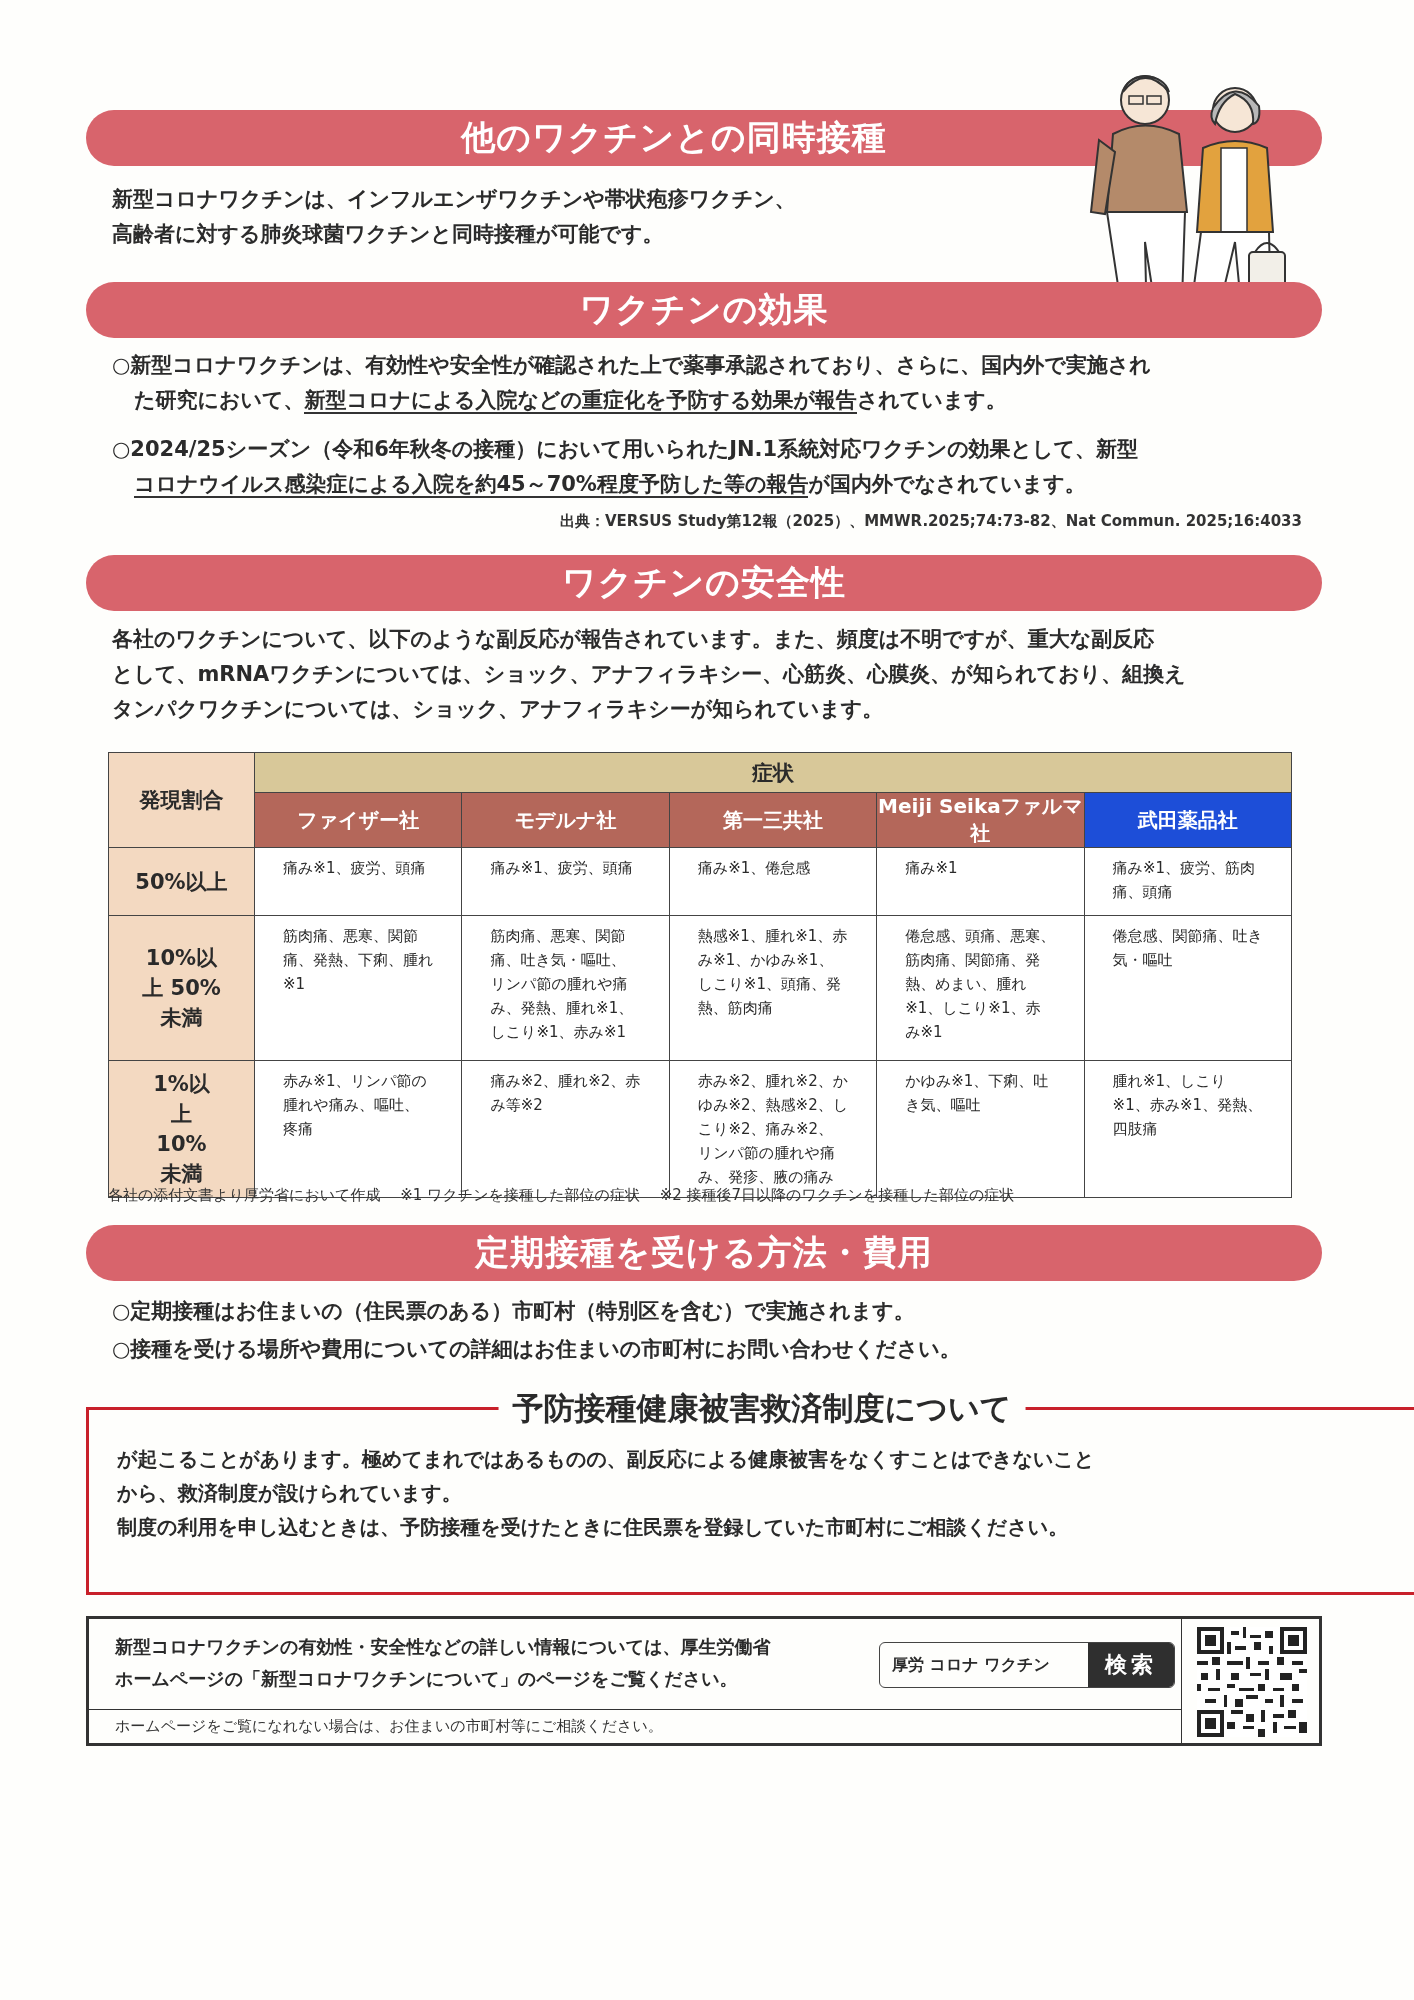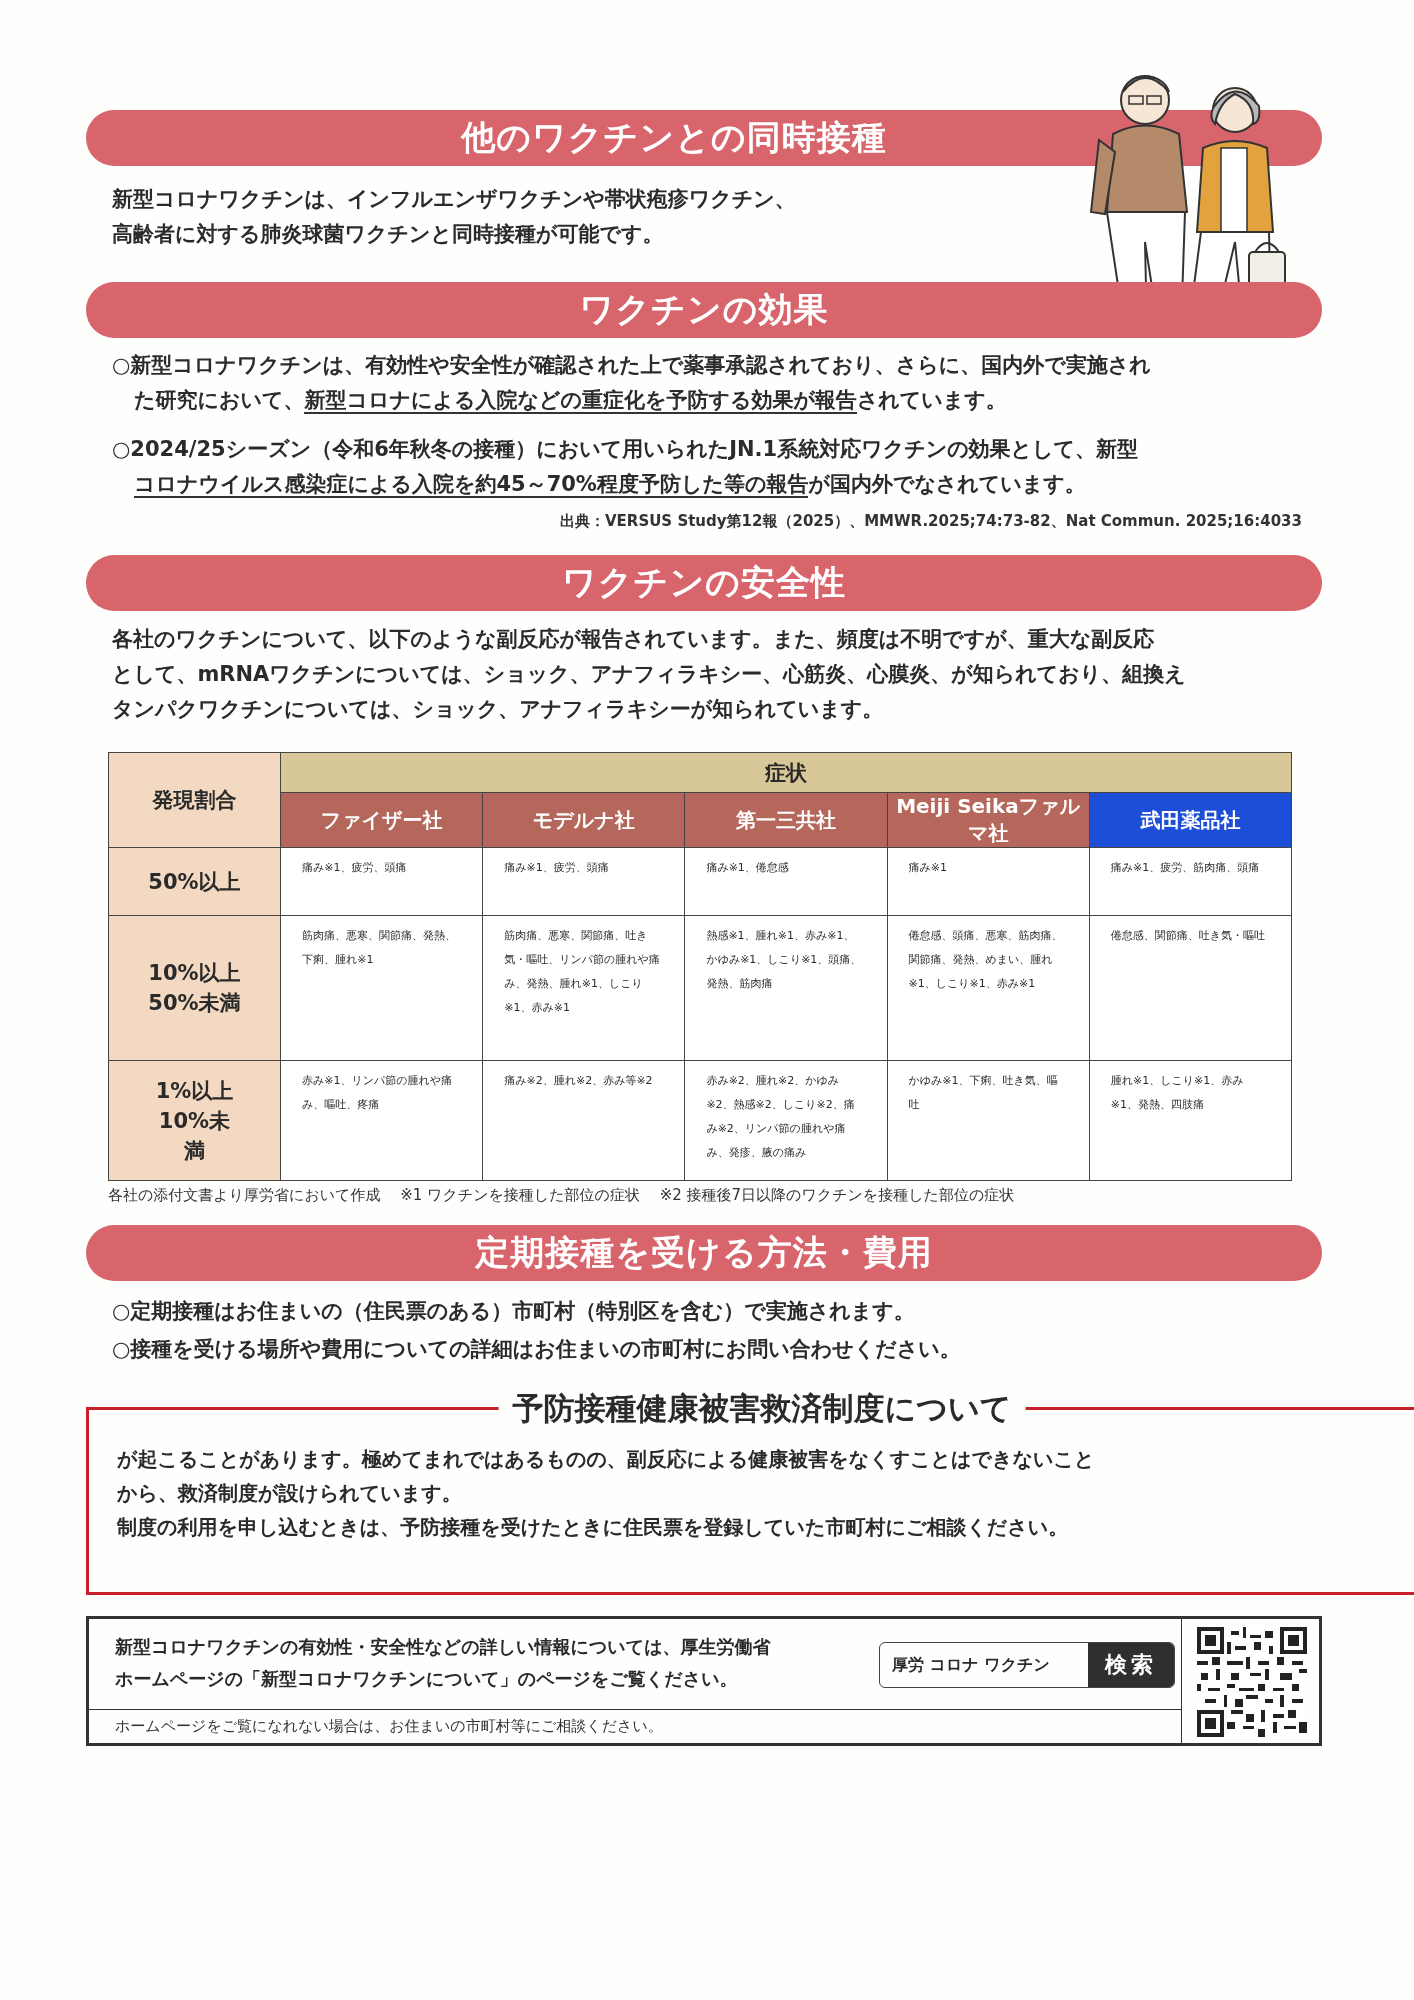"発現割合" .tbl .rate { width: 172px -> 146px }
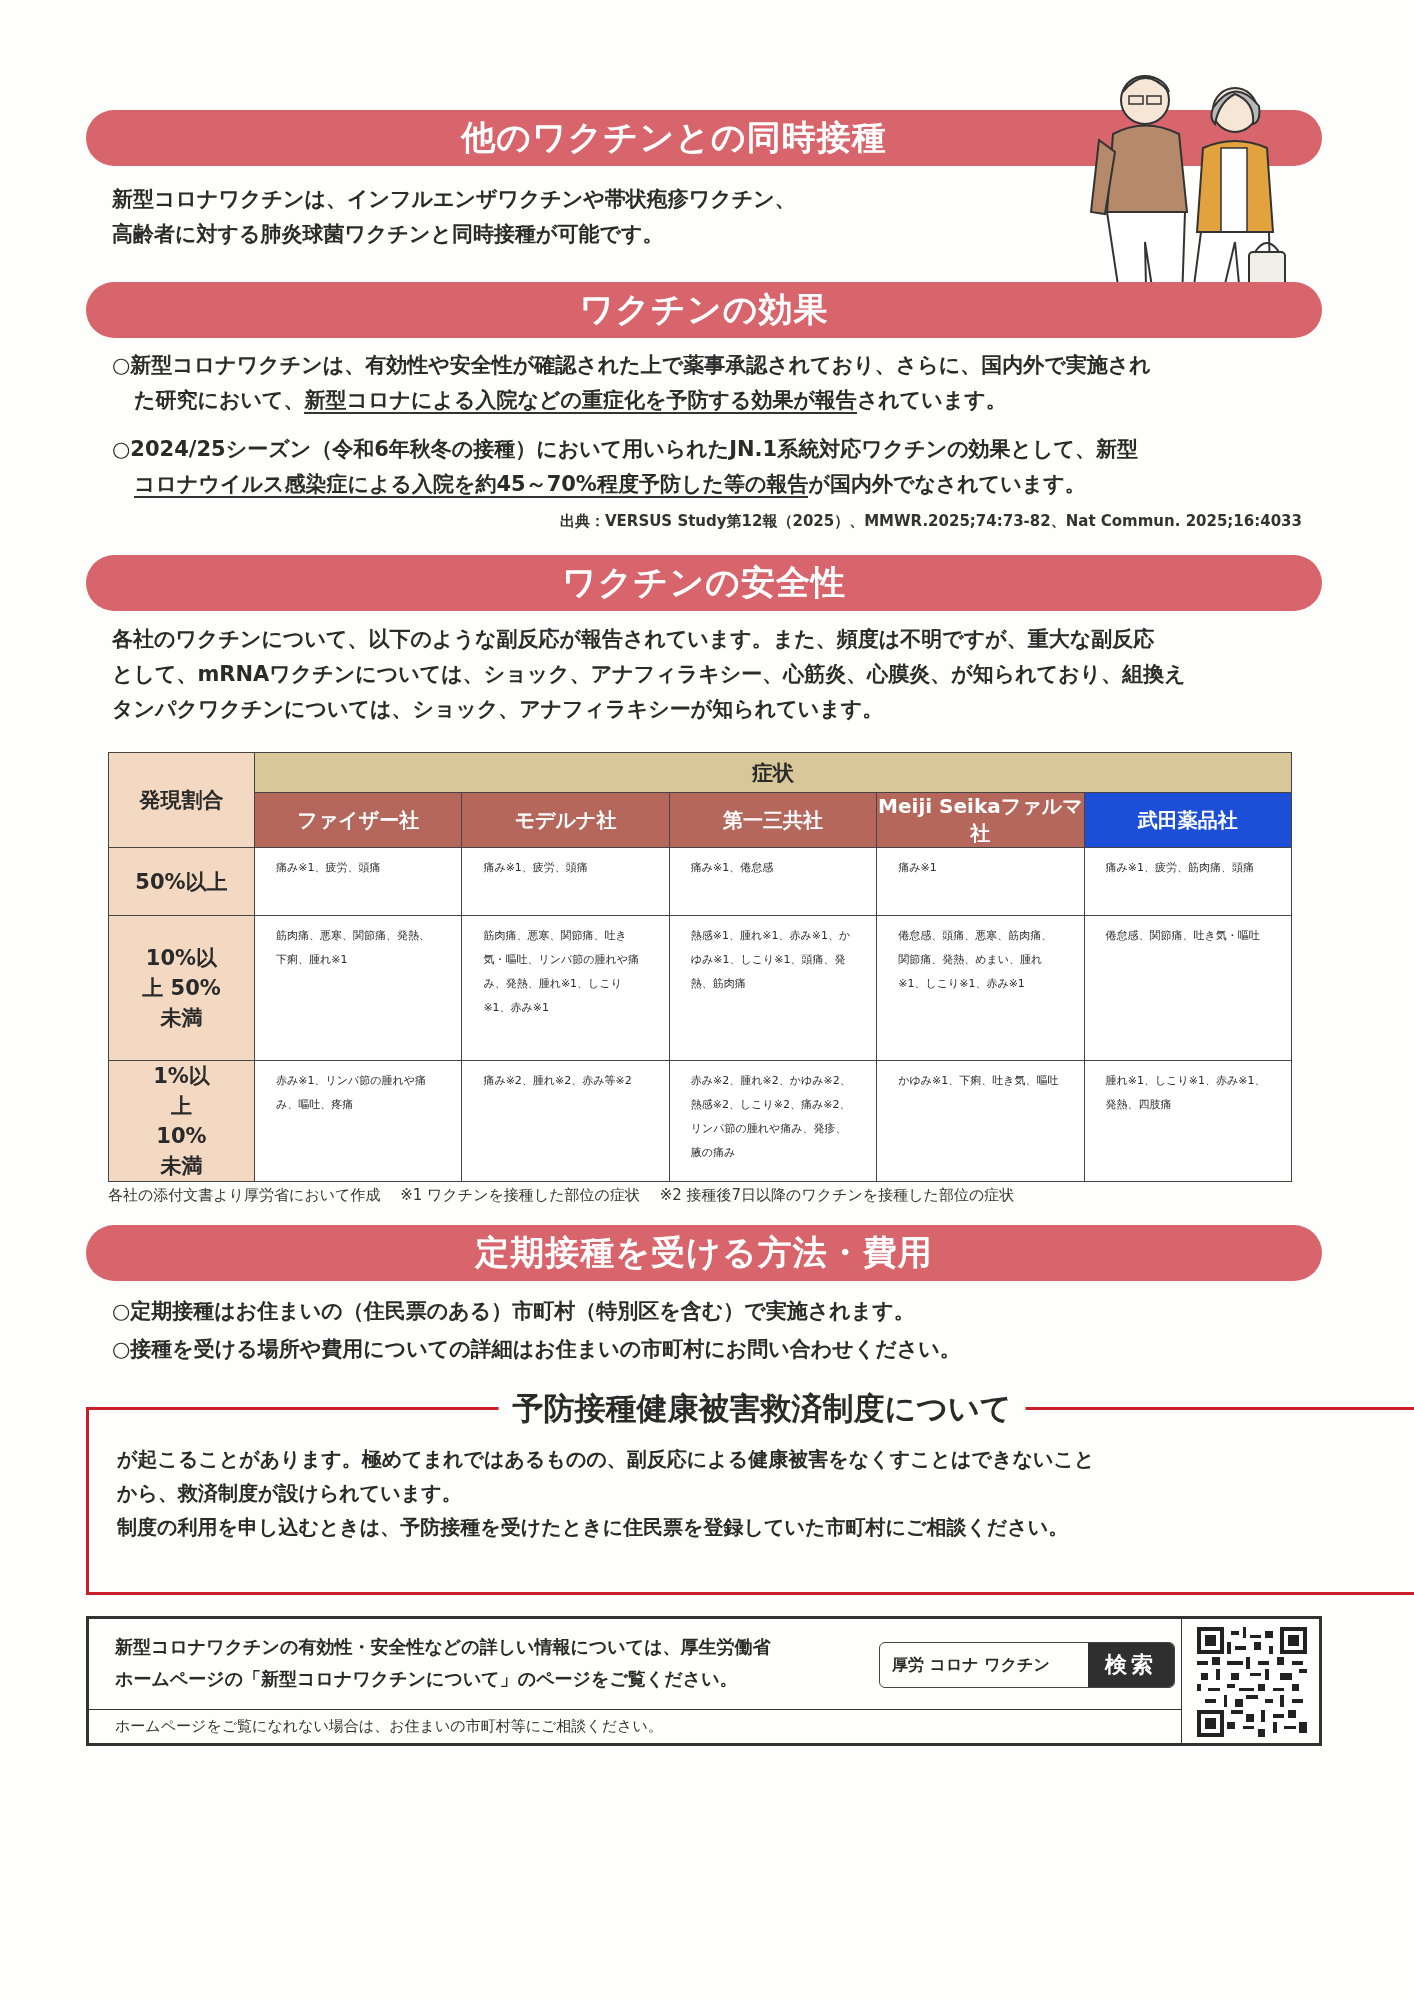"痛み※1、疲労、頭痛" .tbl .cell { font-size: 11px -> 15px; padding: 8px 21px -> 8px 28px }
